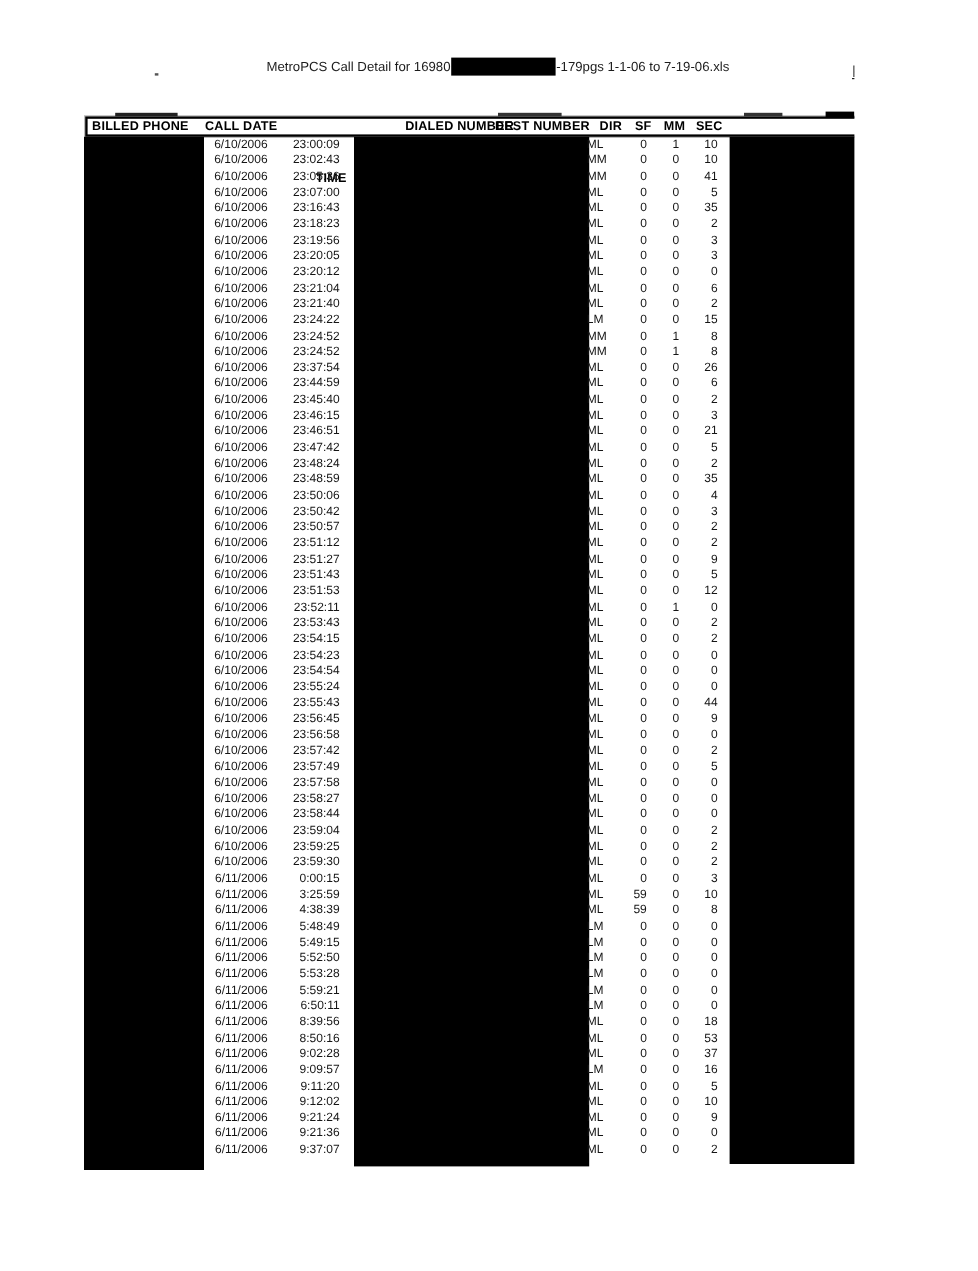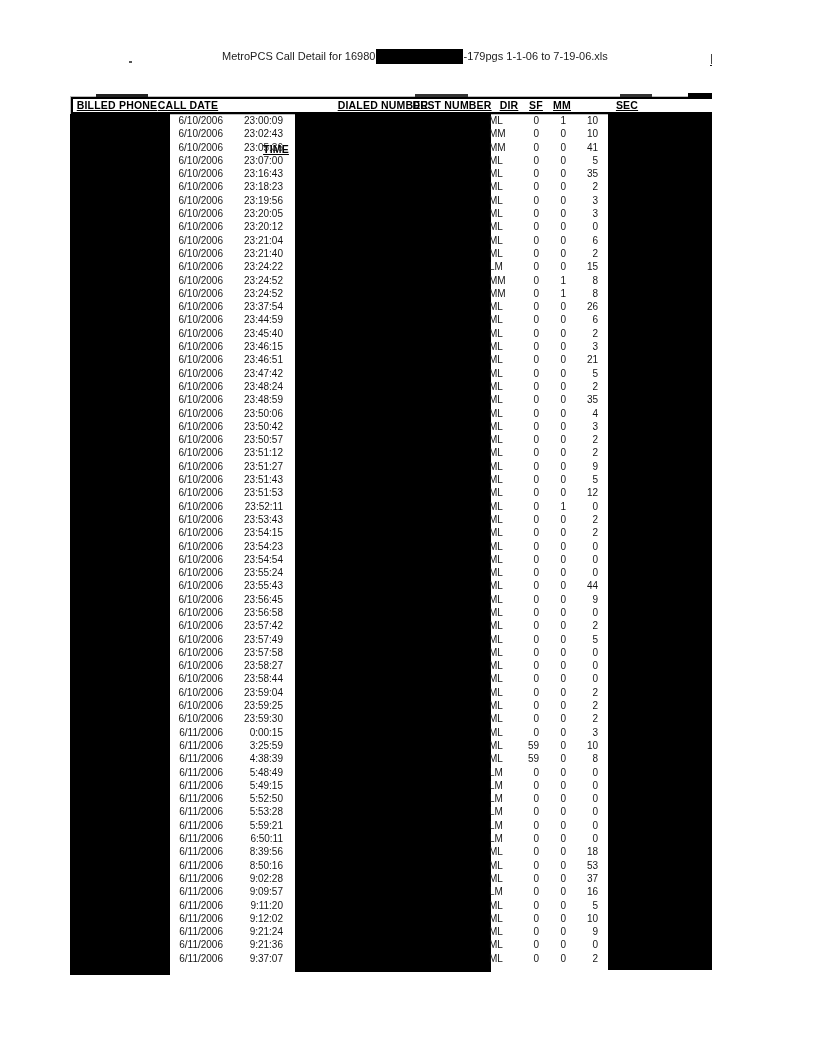"BILLED PHONE" .hcol { text-decoration: underline -> none }
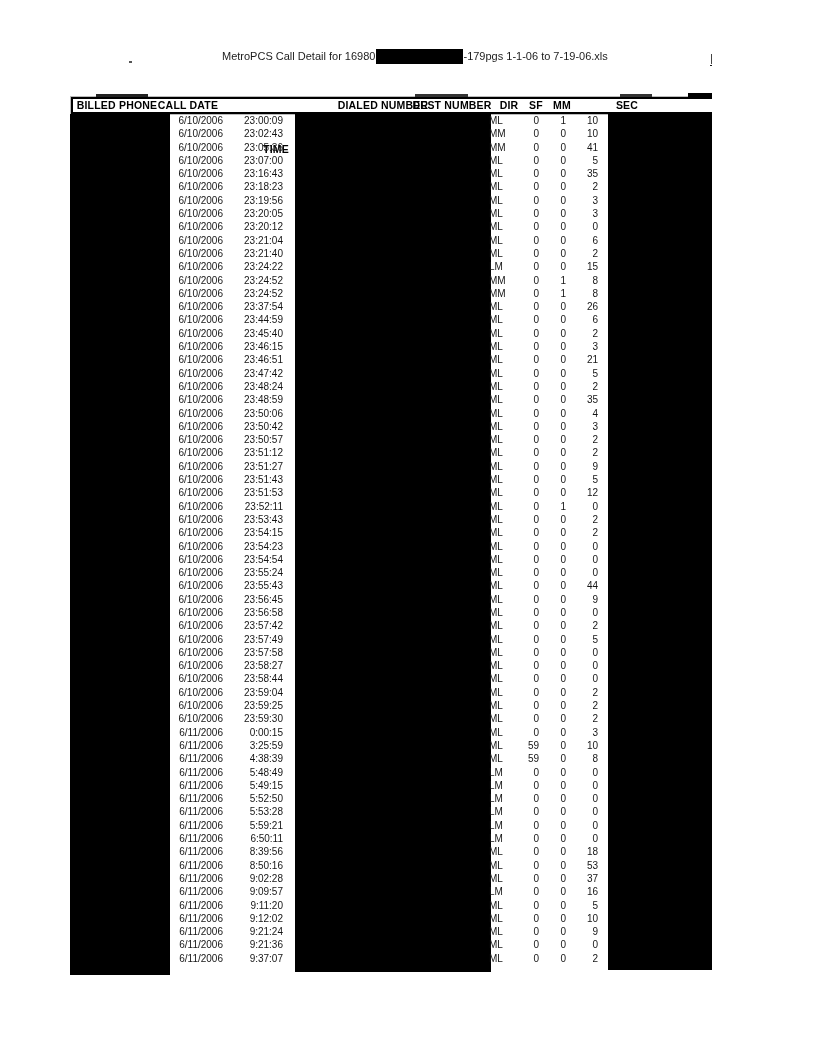"CALL DATE" .h1 { left: 115px -> 128px }
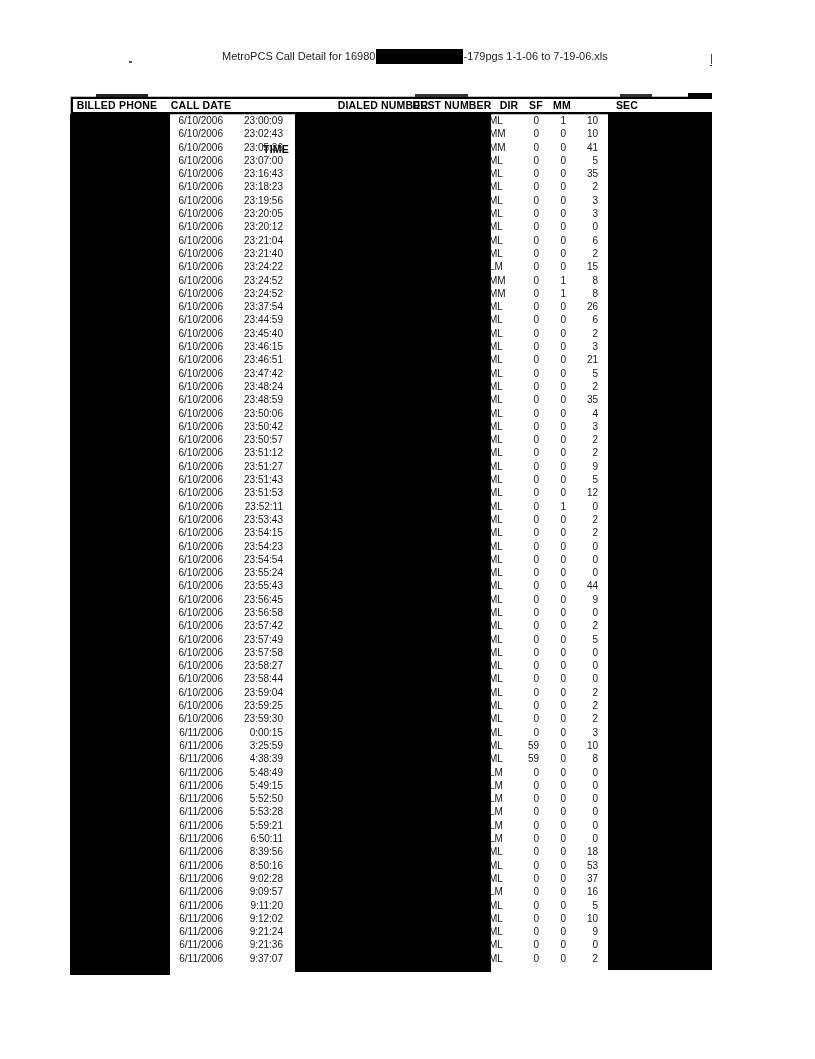"SEC" .h8 { margin-left: 36px -> none }
